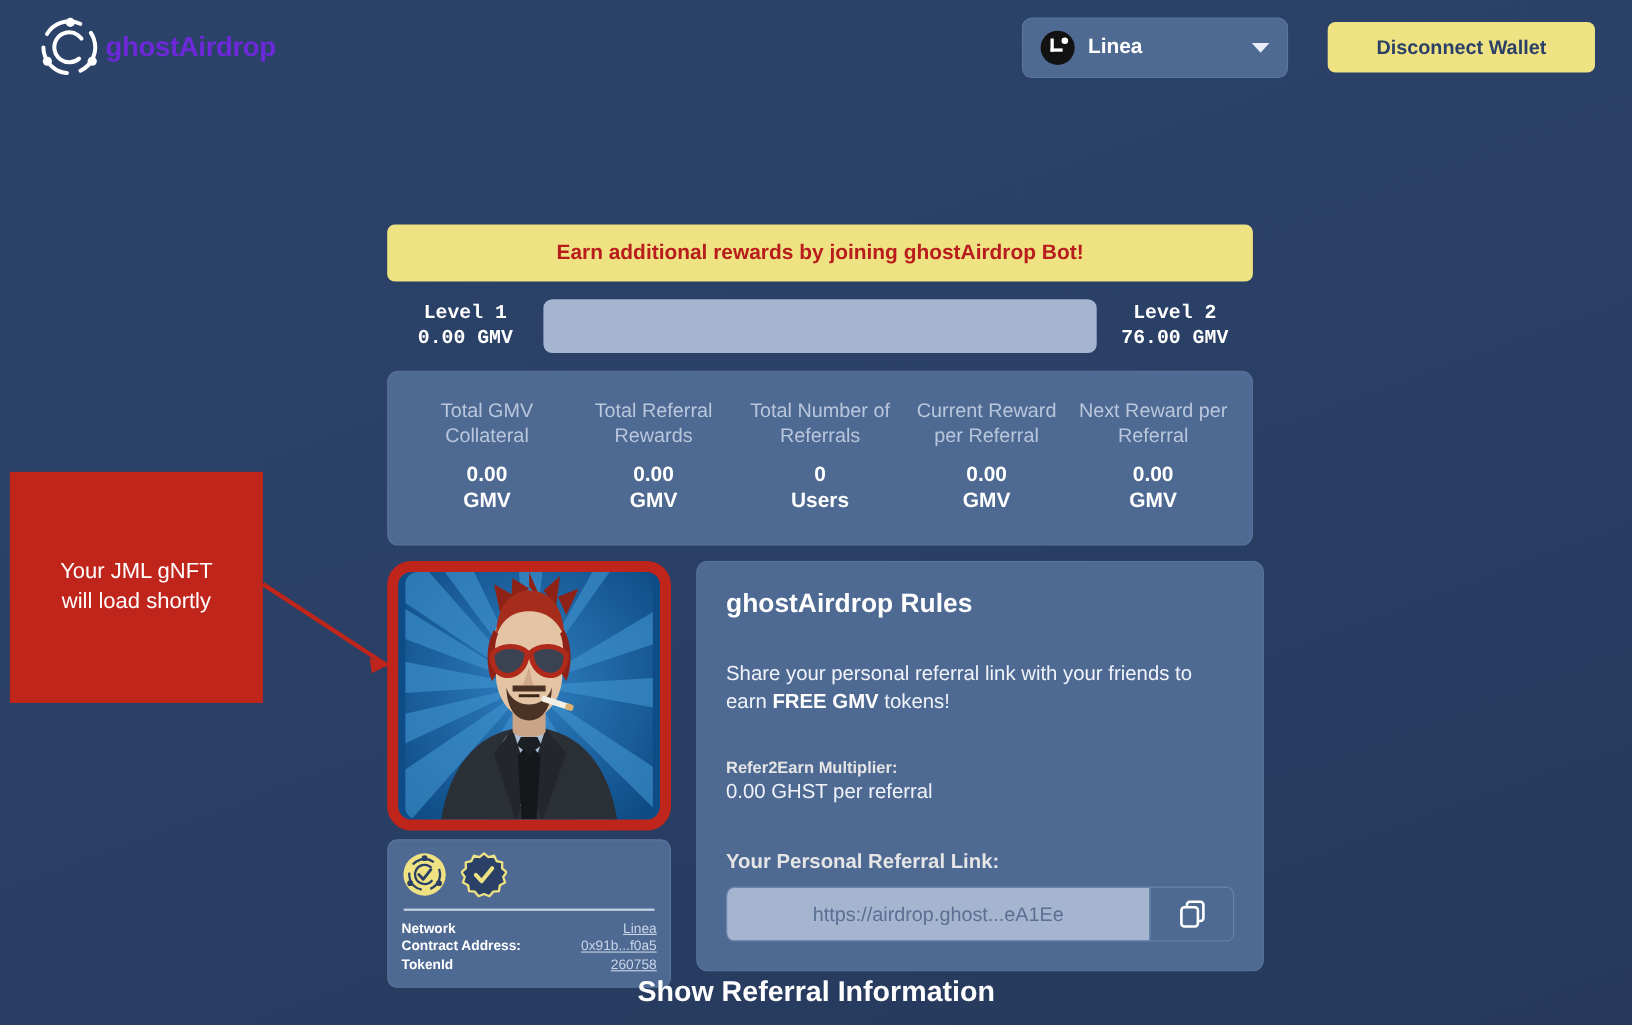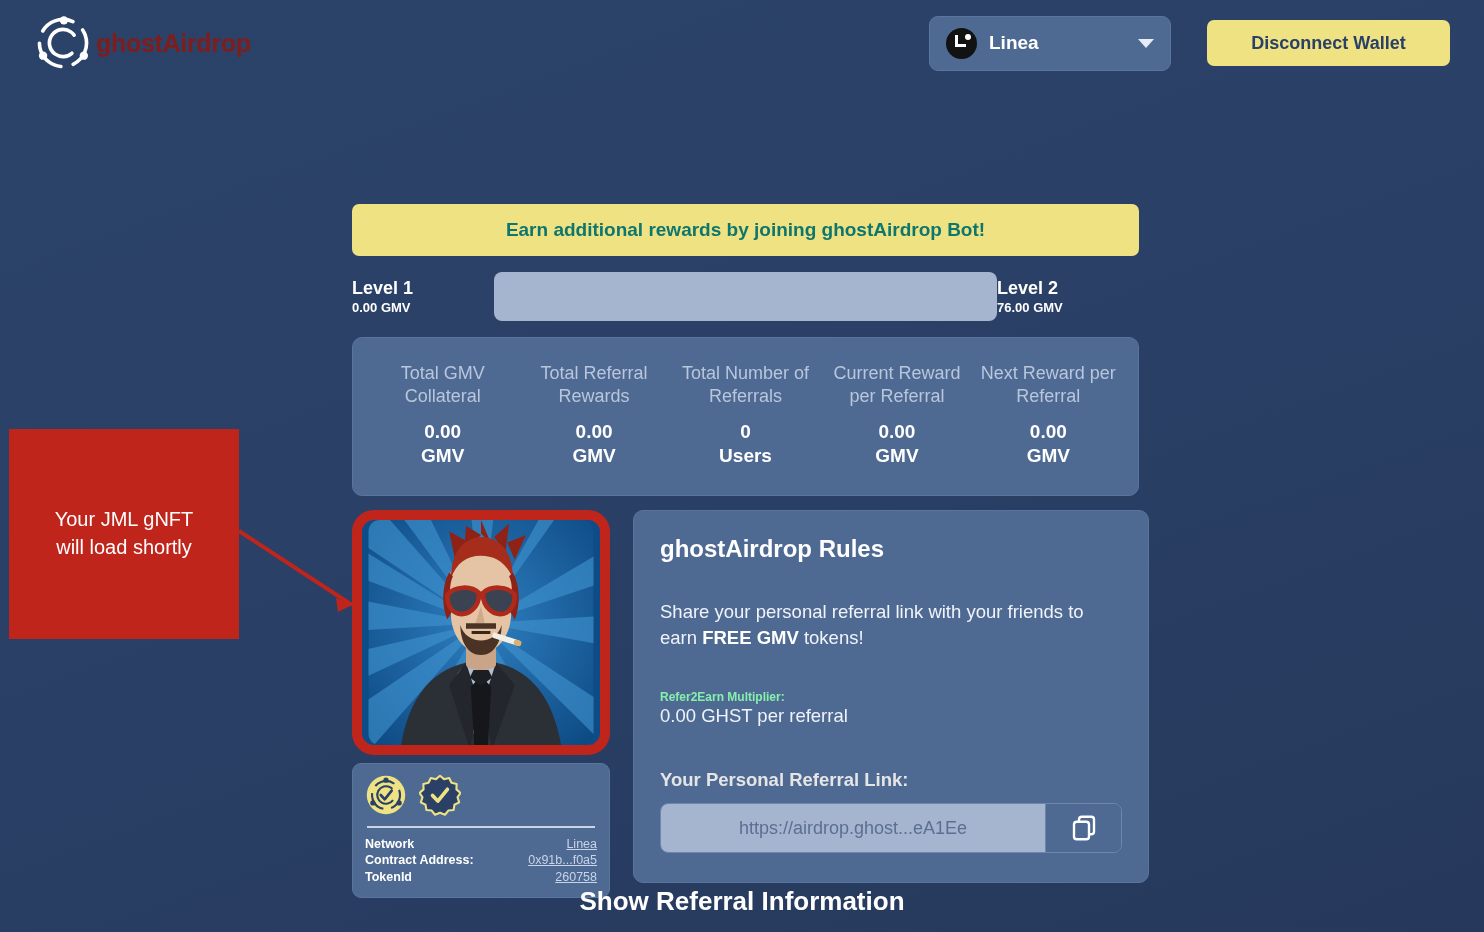"ghostAirdrop" .brand-text { color: #7f1d1d -> #6d28d9 }
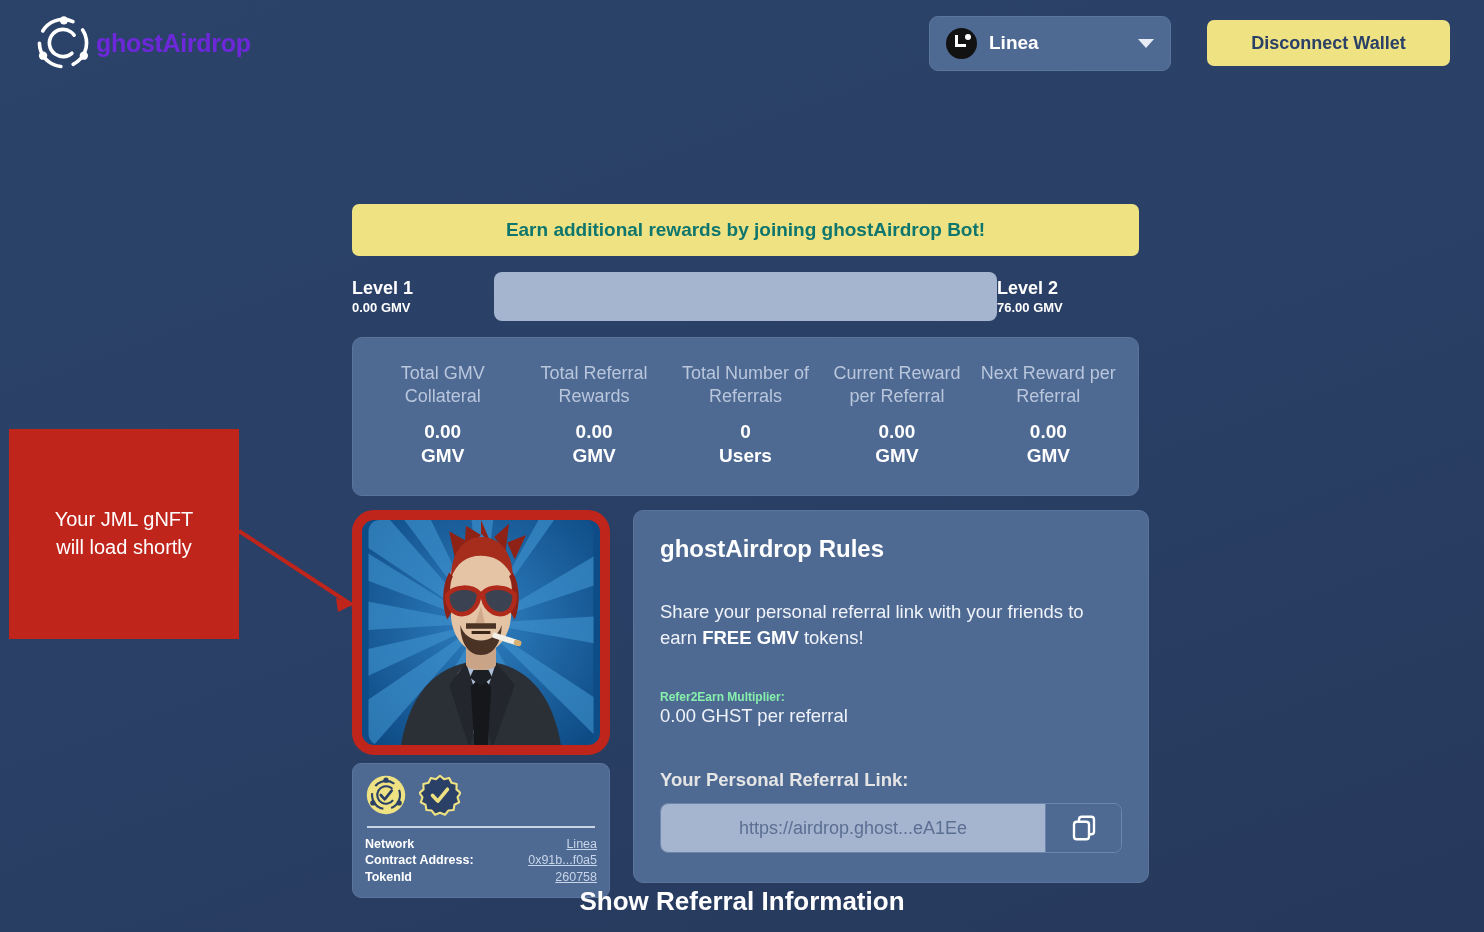"Earn additional rewards by joining" .bot-banner { color: #0f766e -> #b91c1c }
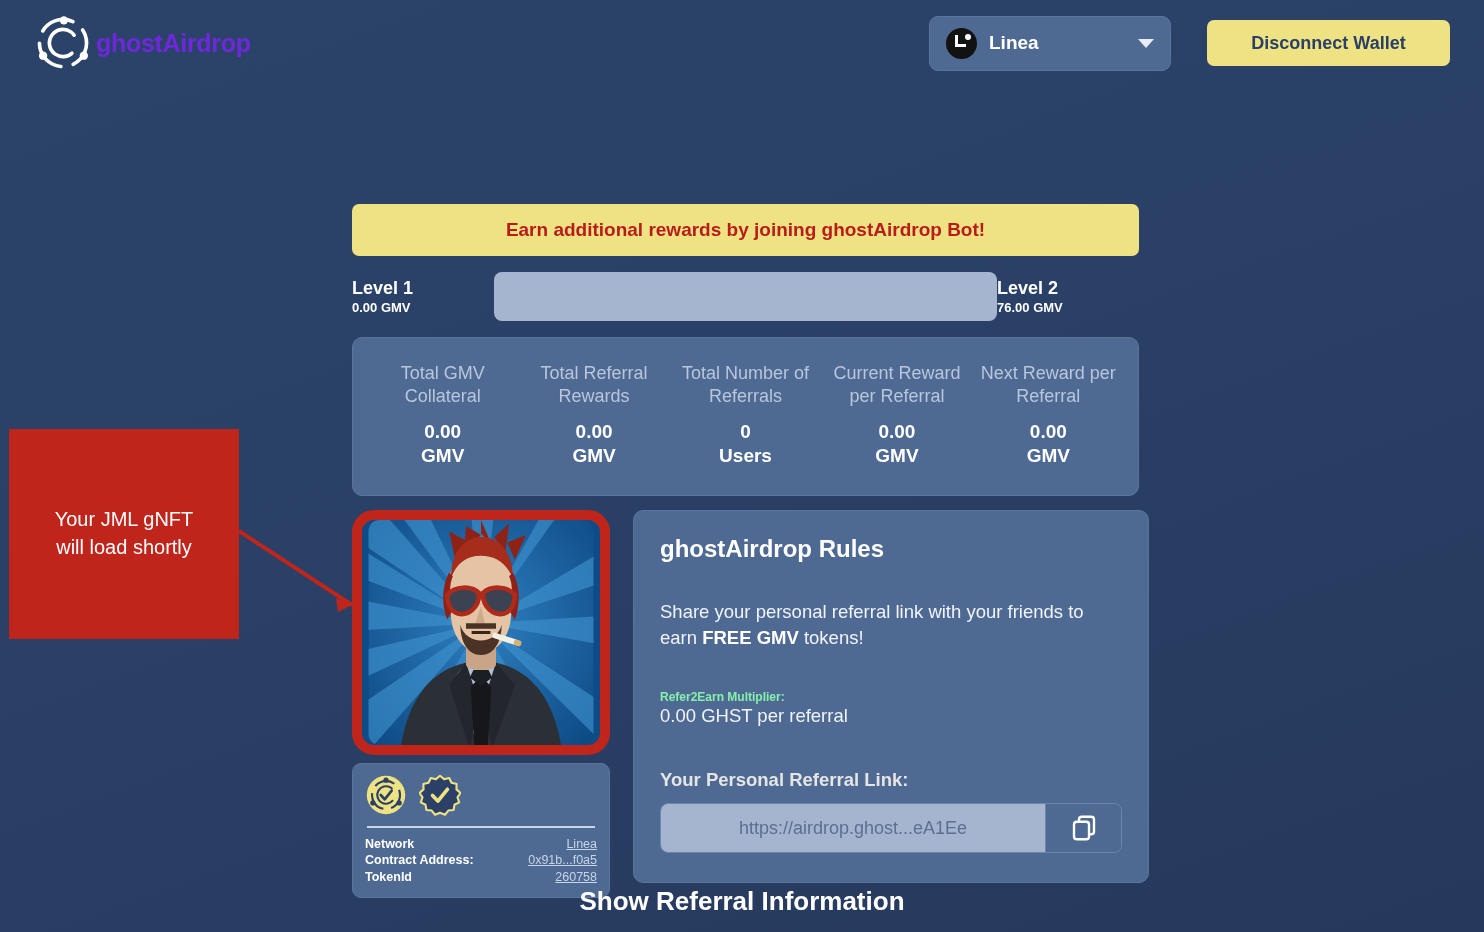"Level 1" .level-box { font-family: none -> Liberation Mono, monospace; text-align: none -> center }
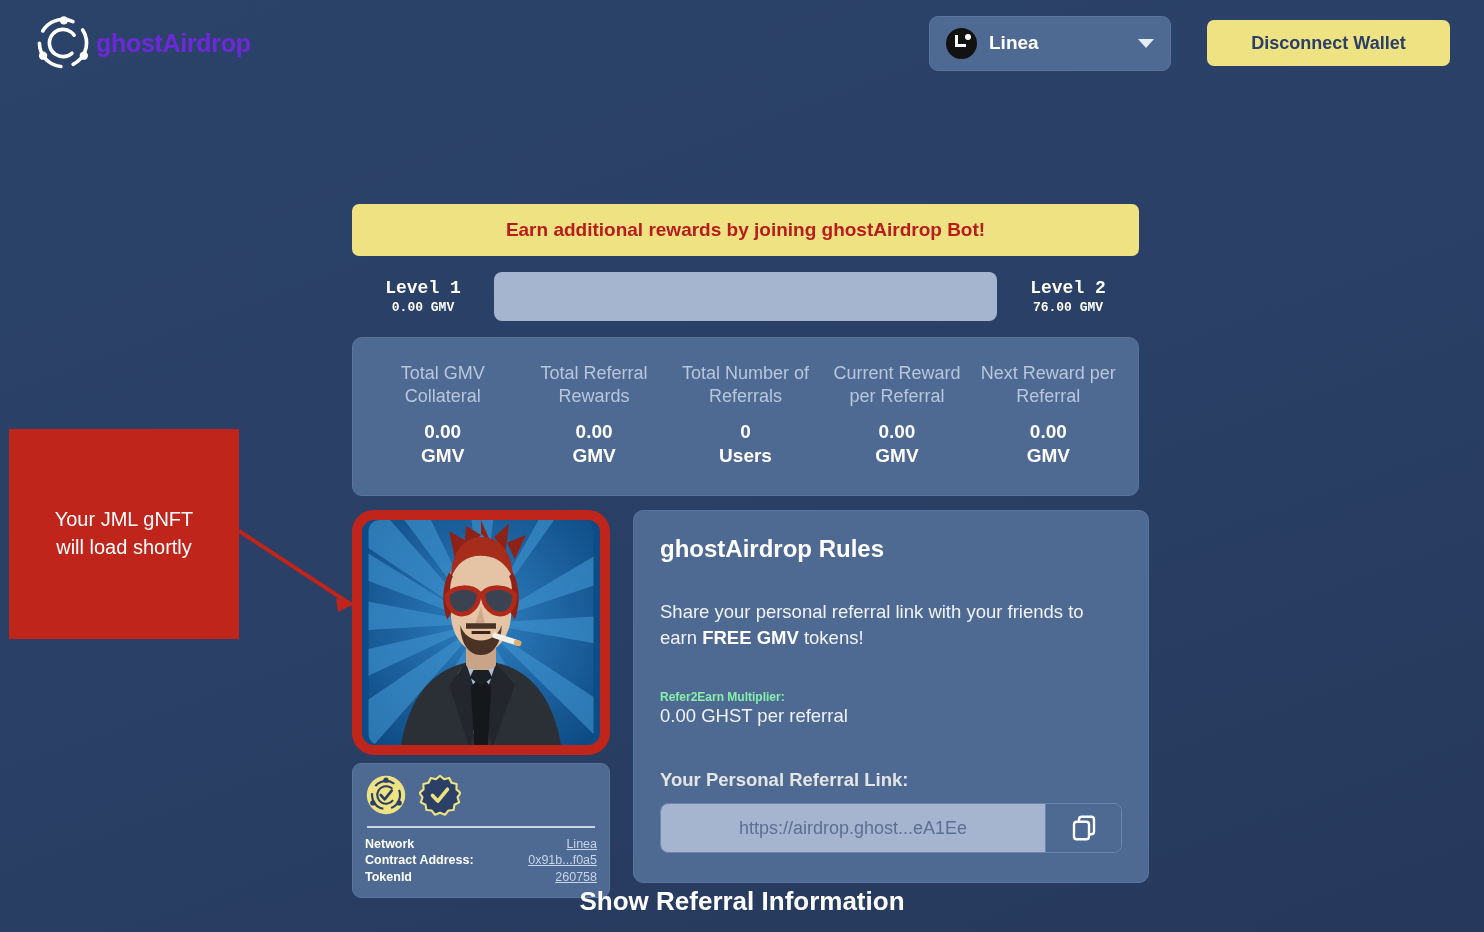"0.00 GMV" .level-value { font-size: 13px -> 18px }
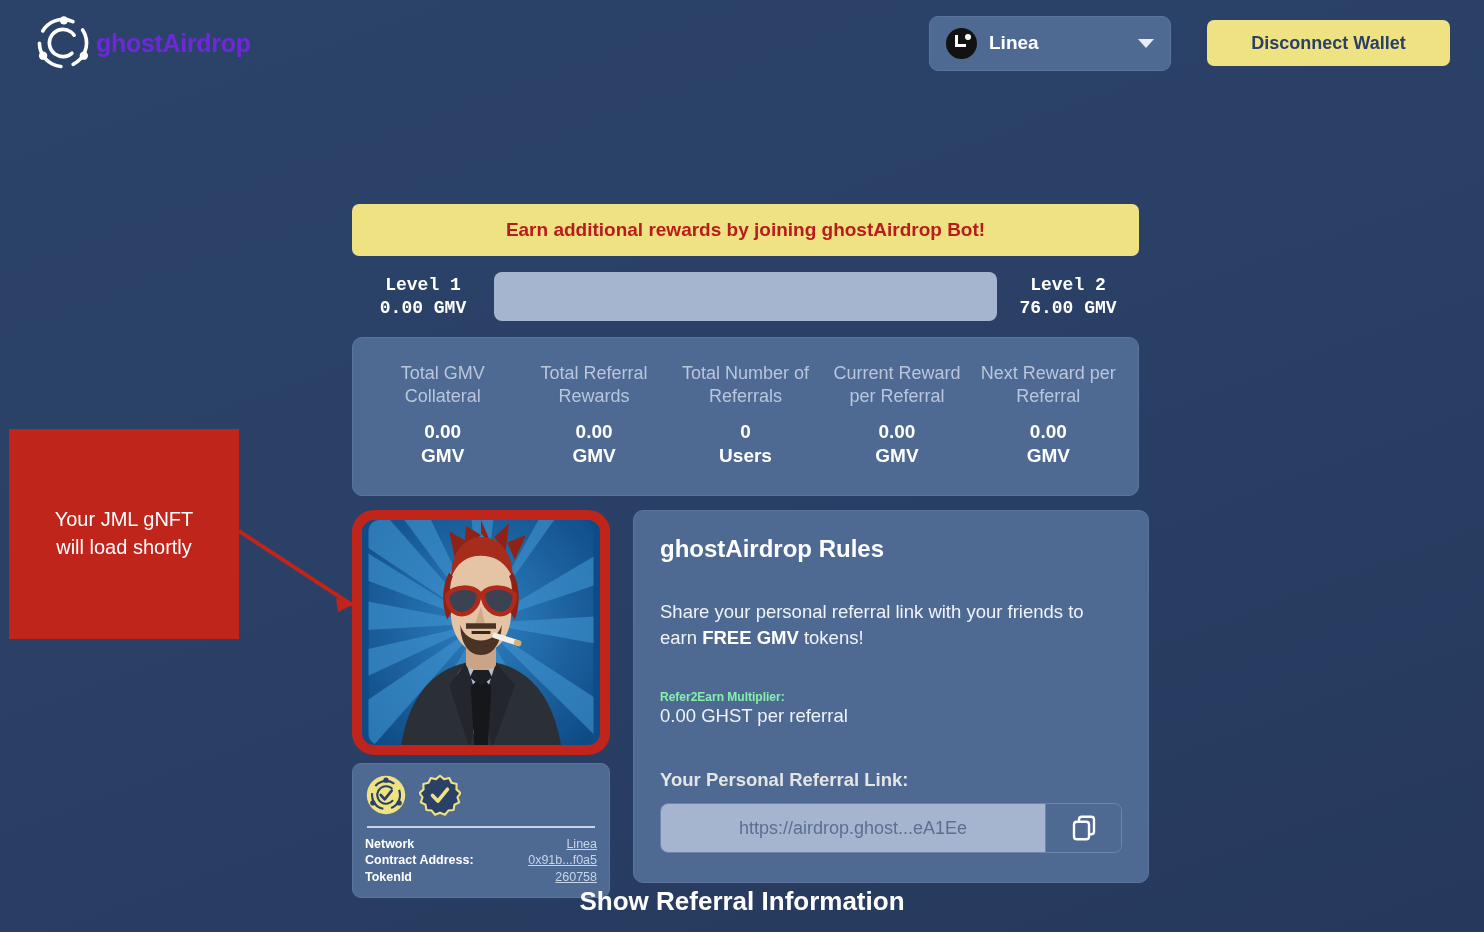"Refer2Earn Multiplier:" .multiplier-label { color: #86efac -> #e5e5e5; font-size: 12px -> 15px }
